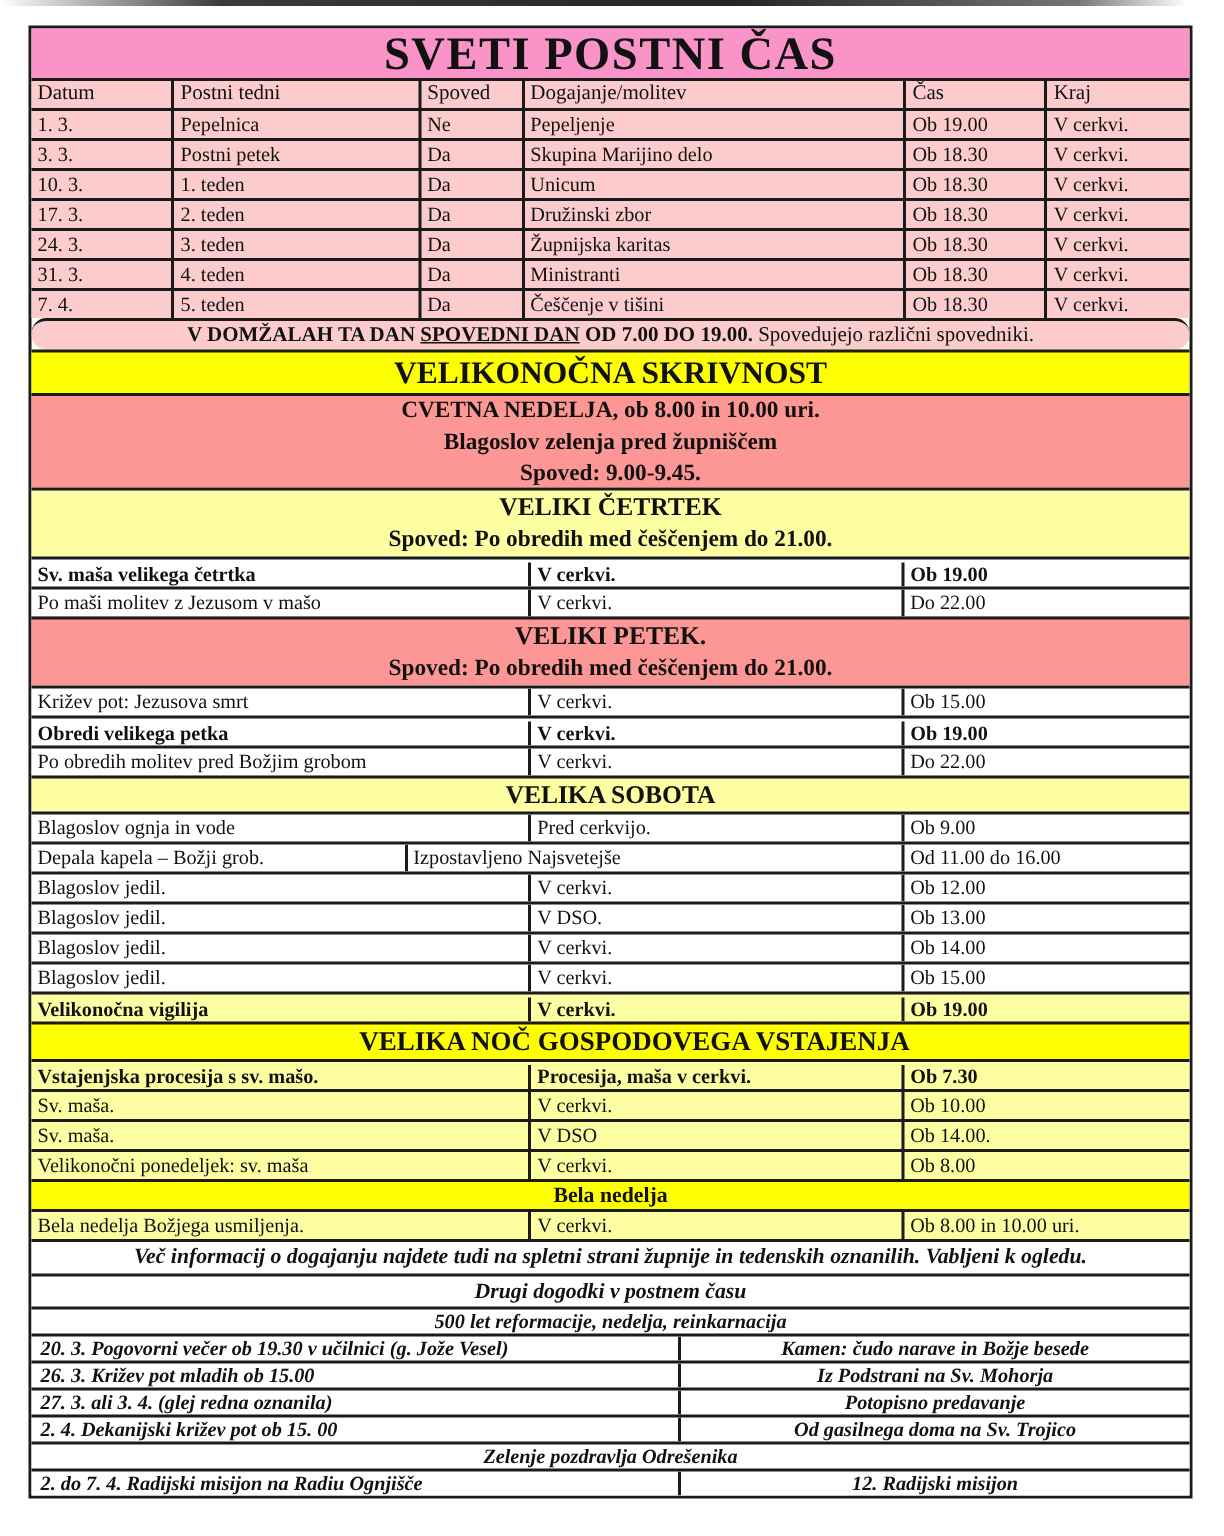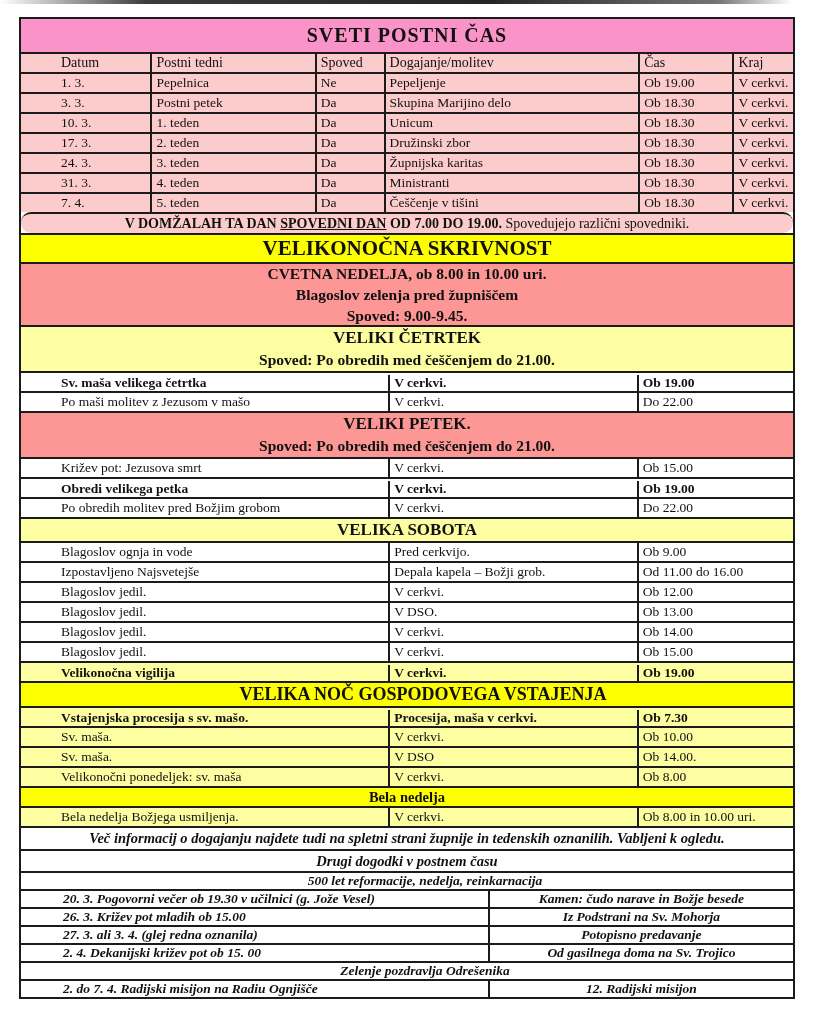"SVETI POSTNI ČAS" .title { font-size: 20px -> 31px }
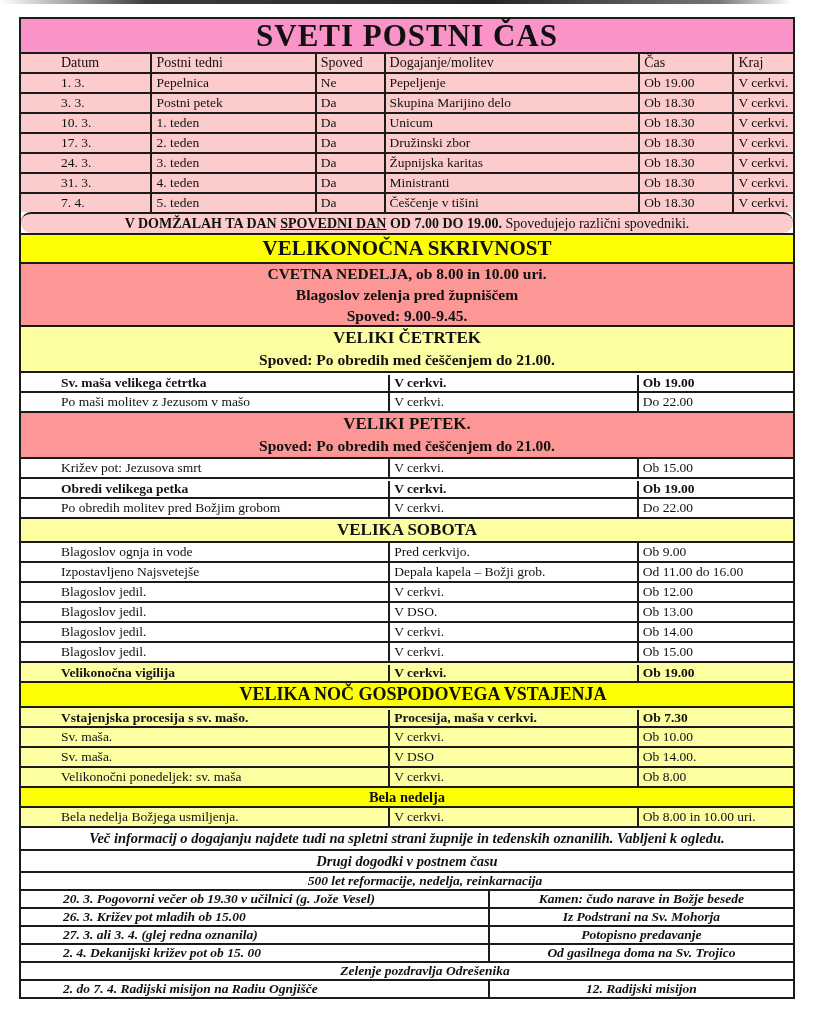"Datum" .row .cell:first-child { margin-left: 36px -> none }
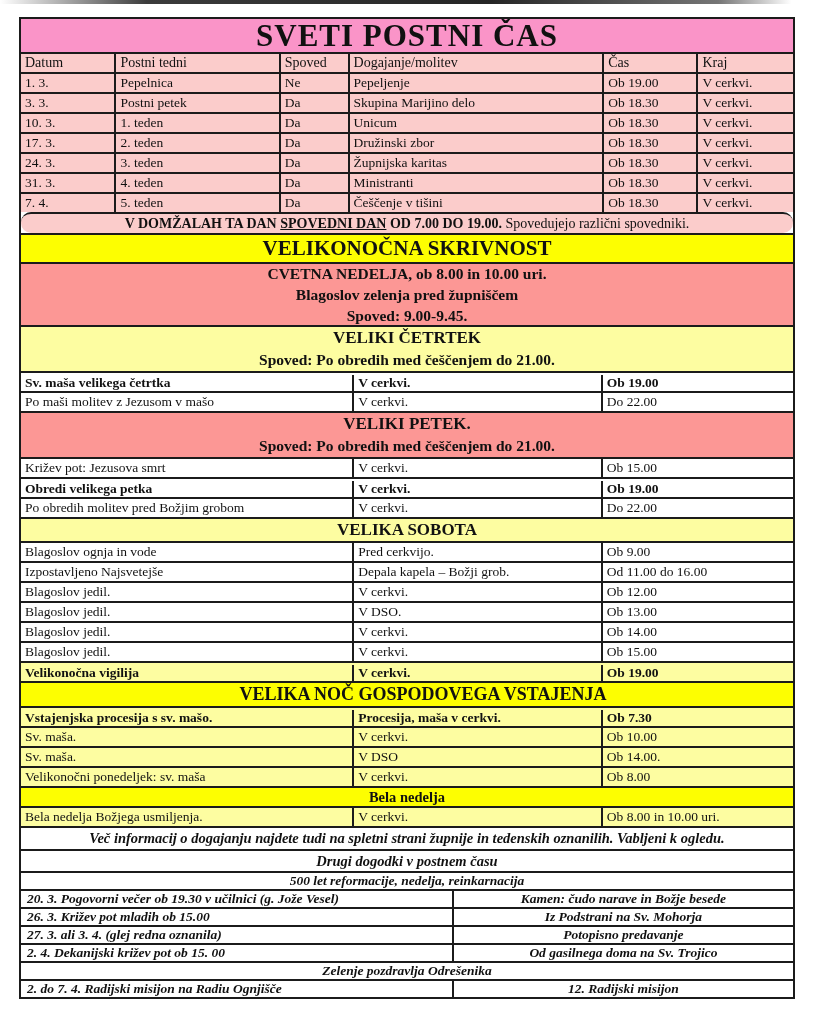"Izpostavljeno Najsvetejše" div.cell { order: before "Depala kapela – Božji grob." -> after "Depala kapela – Božji grob." }
